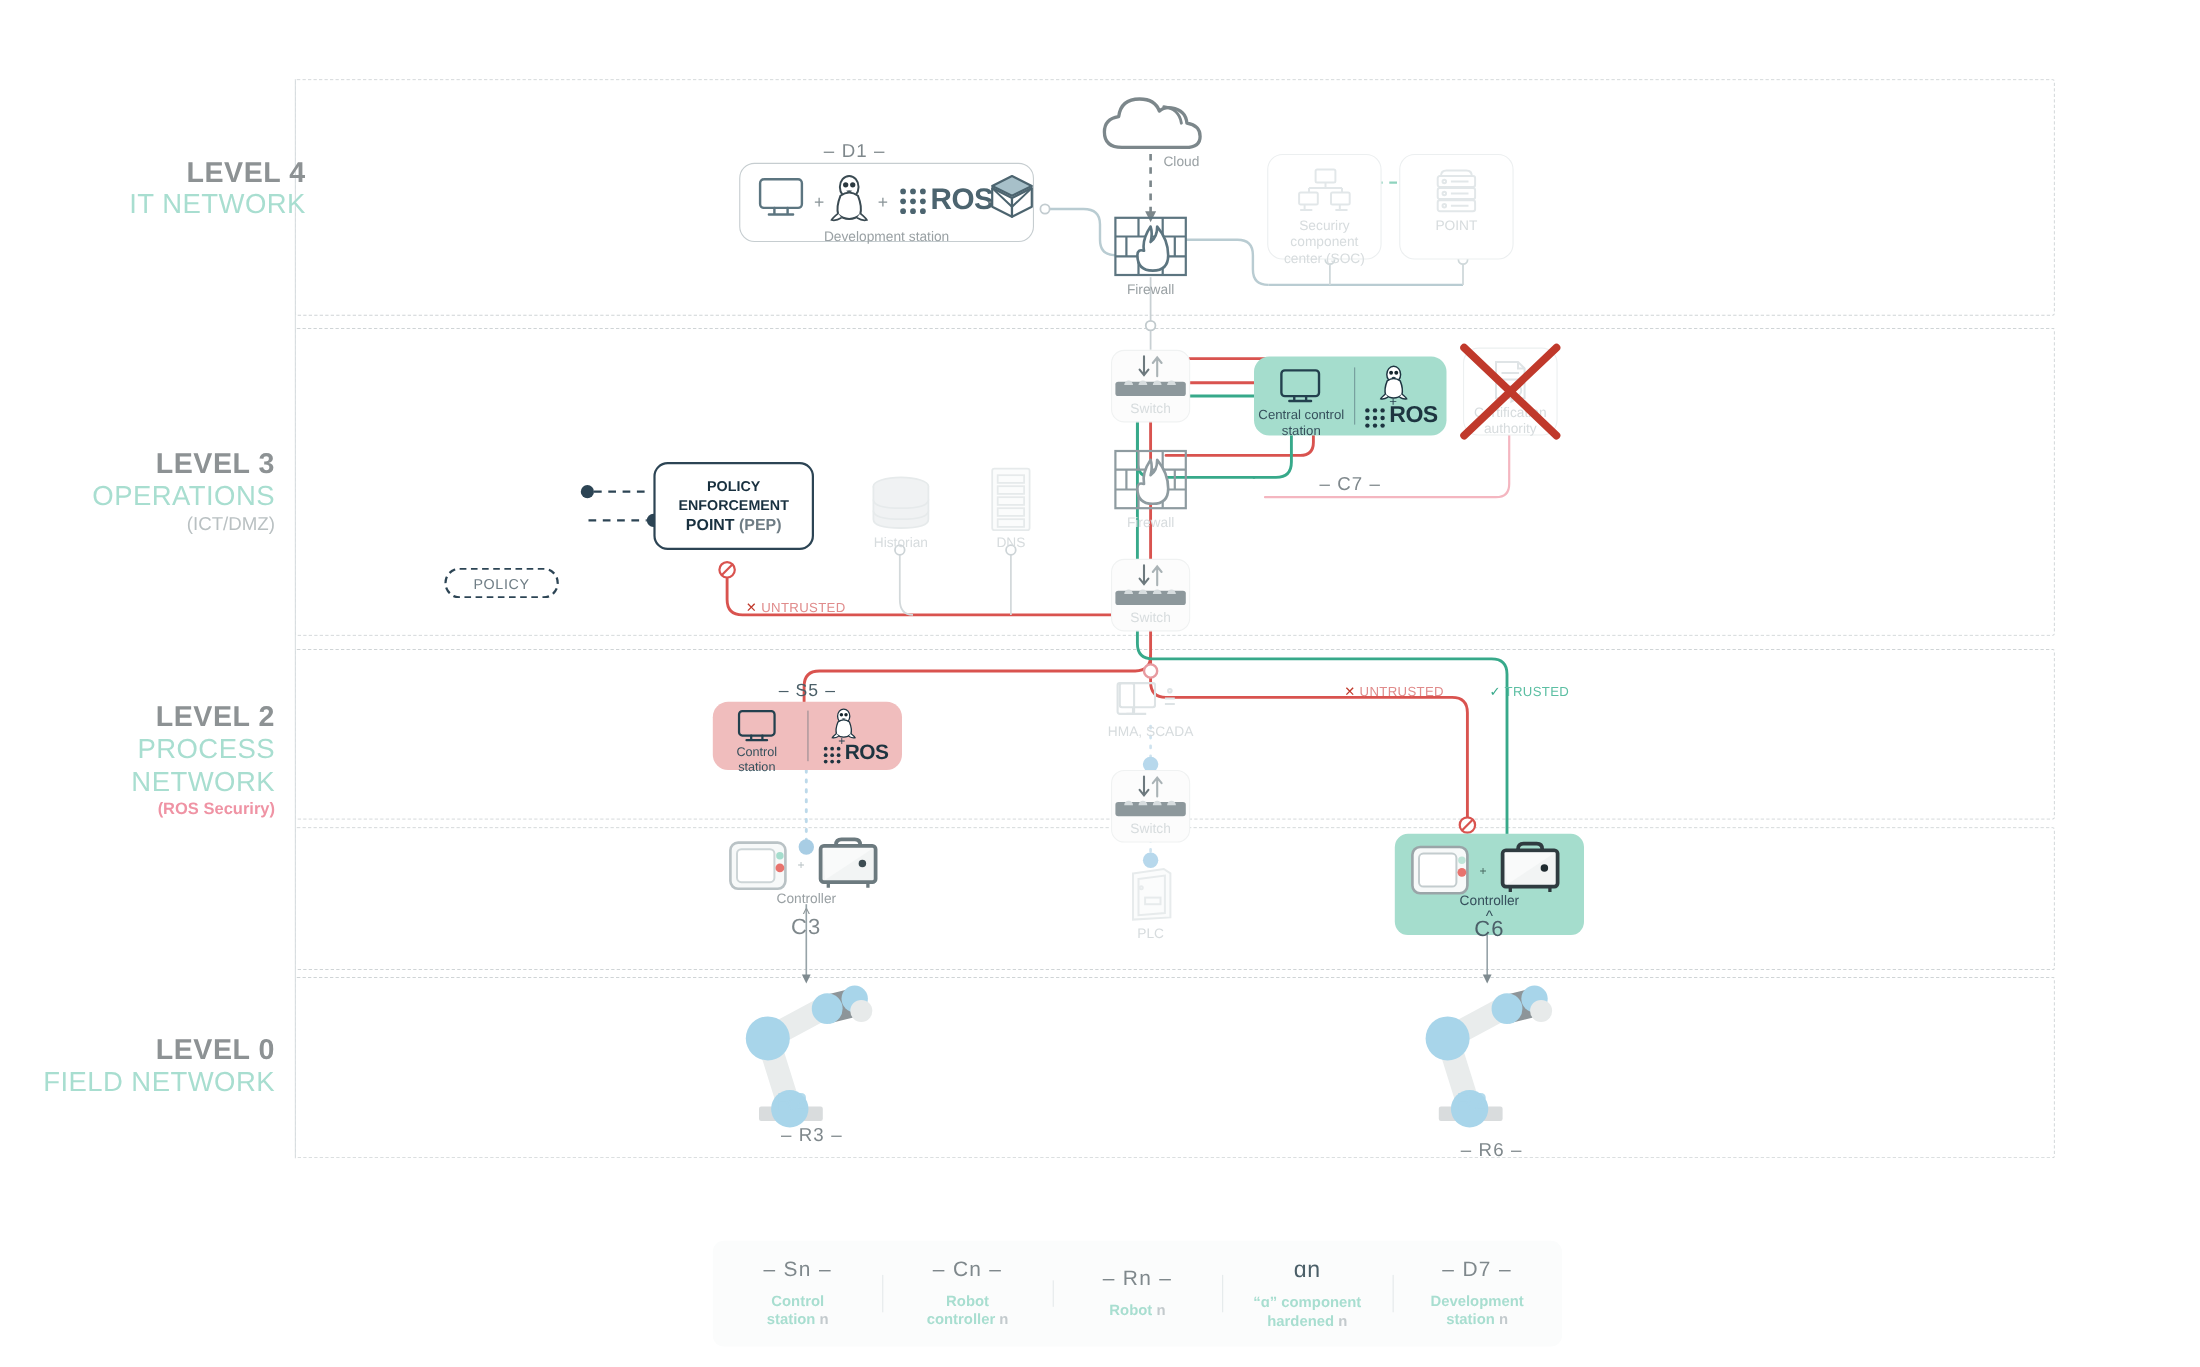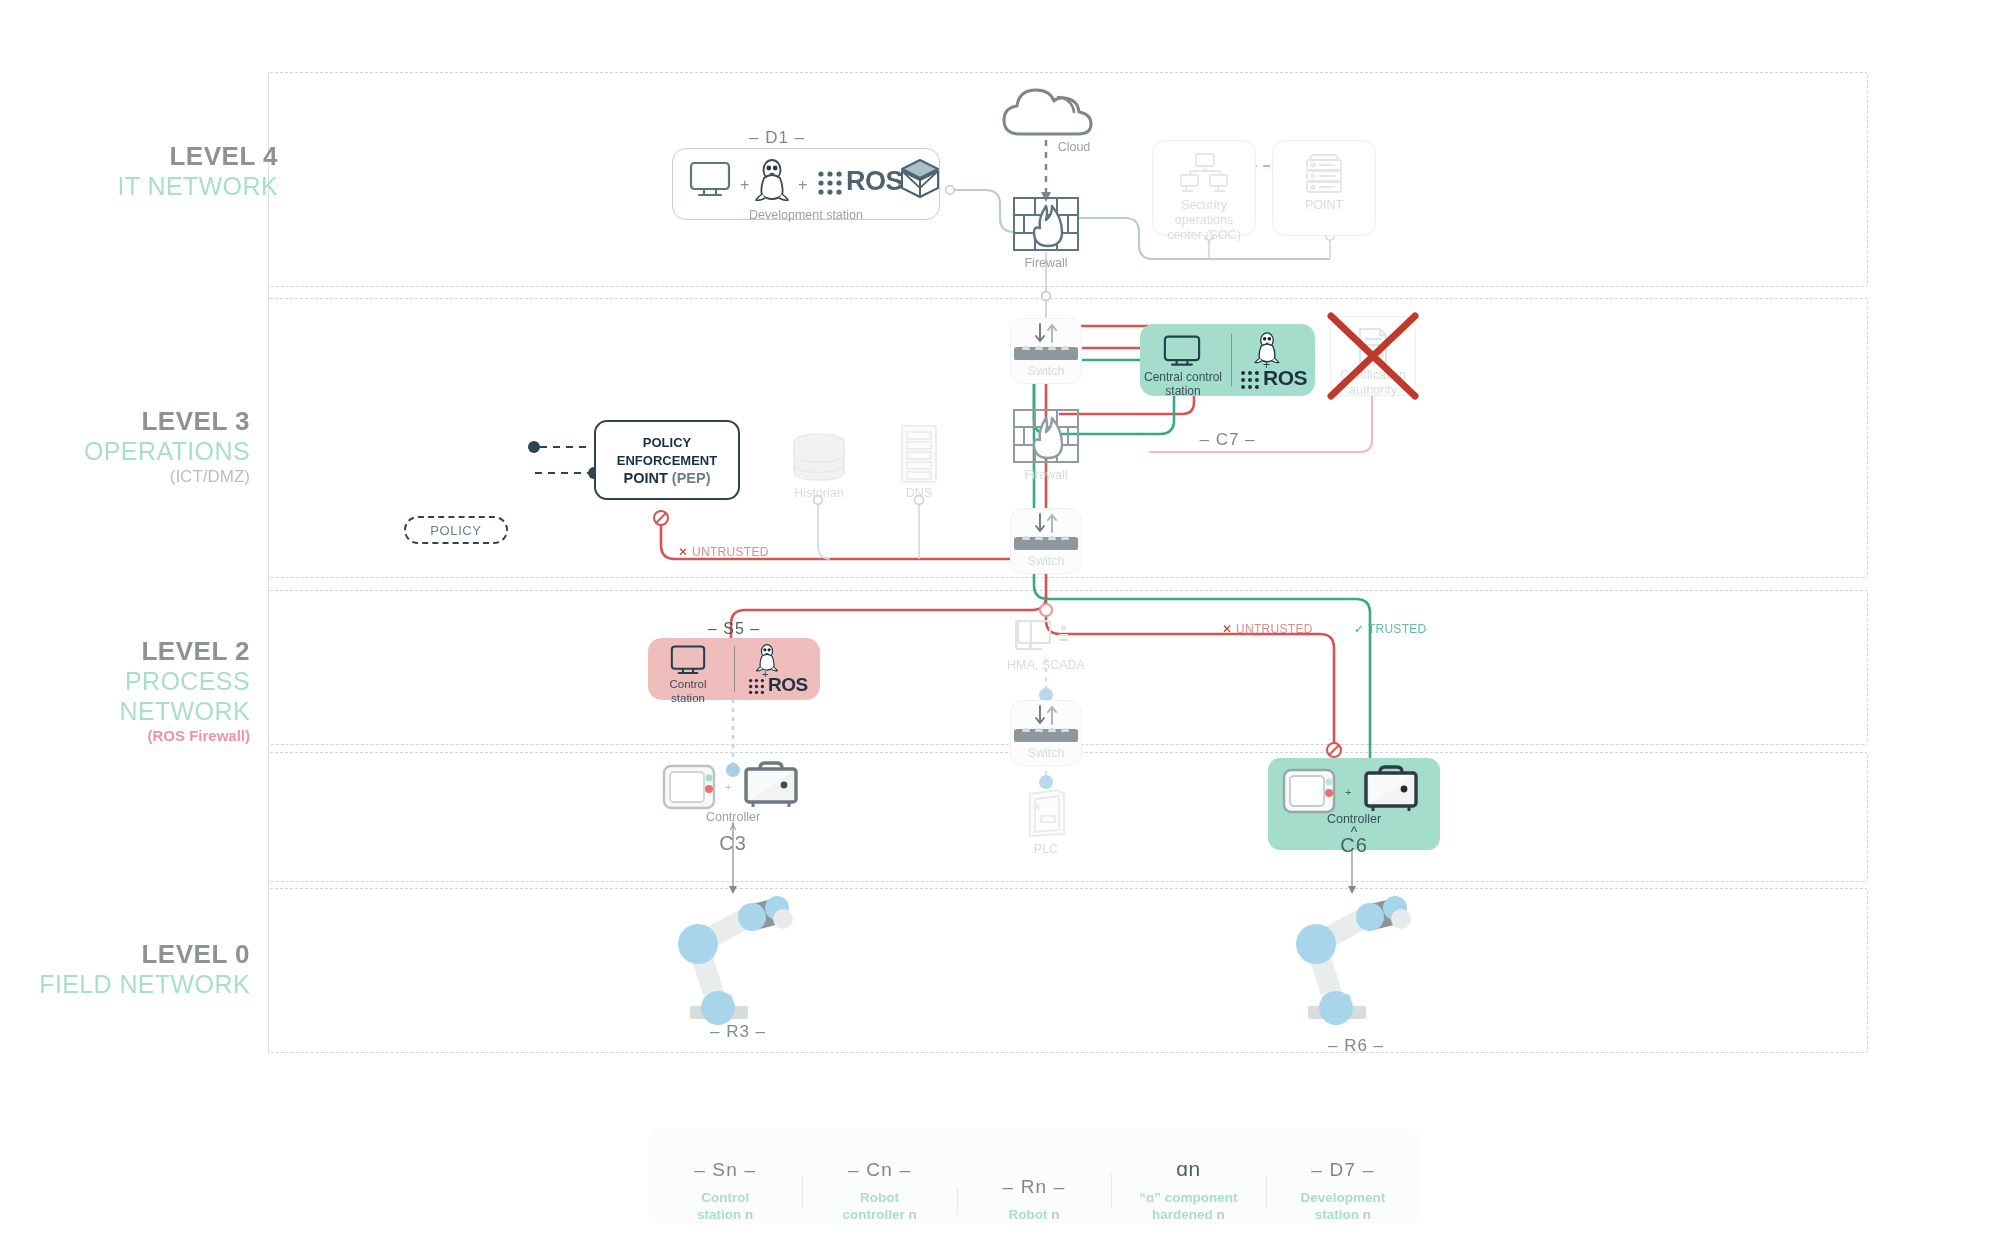"Securiry operations" div.cap { text: operations -> component }
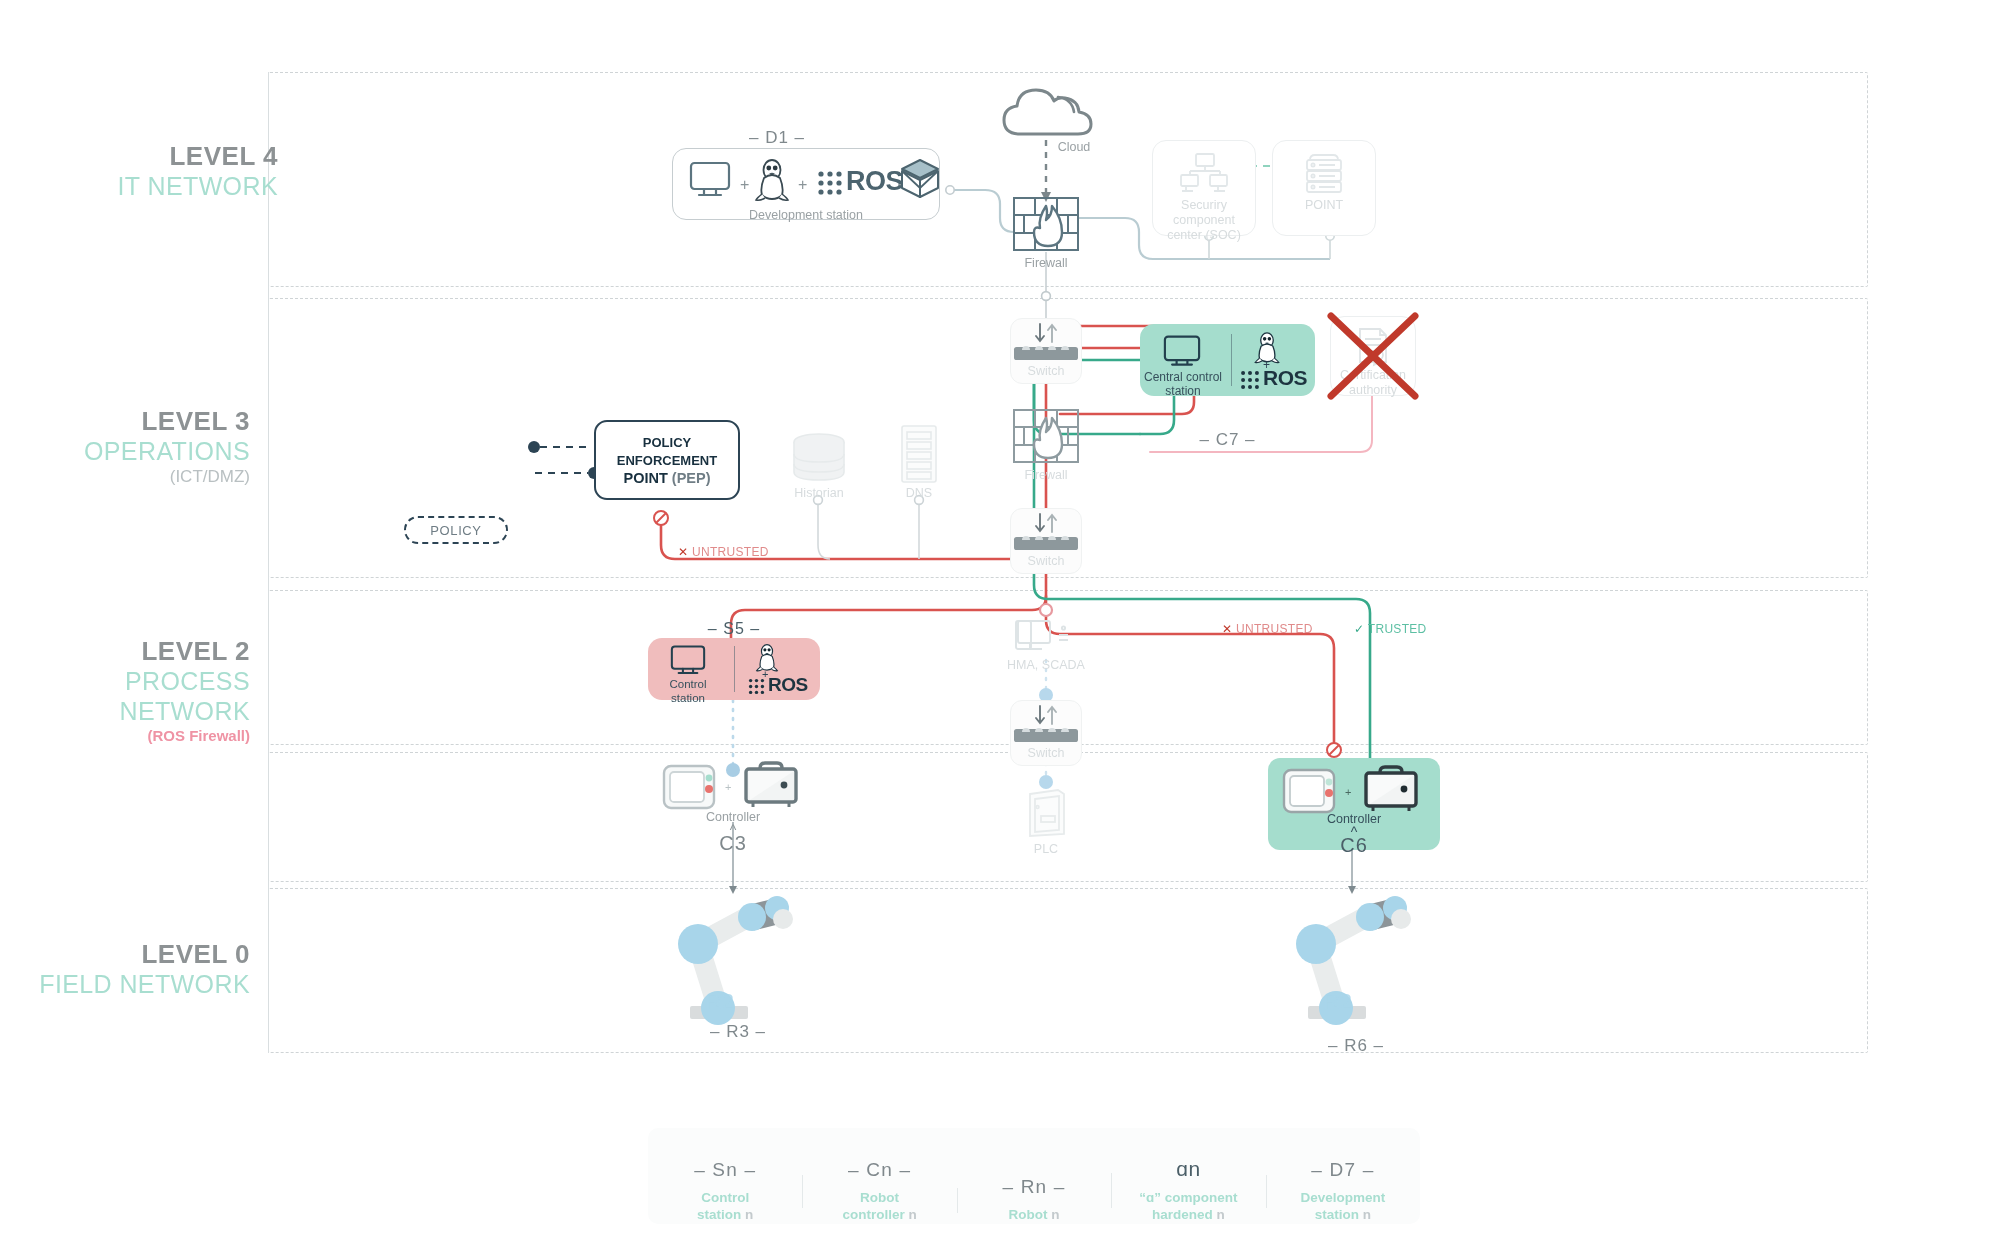"(ROS Firewall)" div.sub { text: Firewall -> Securiry }
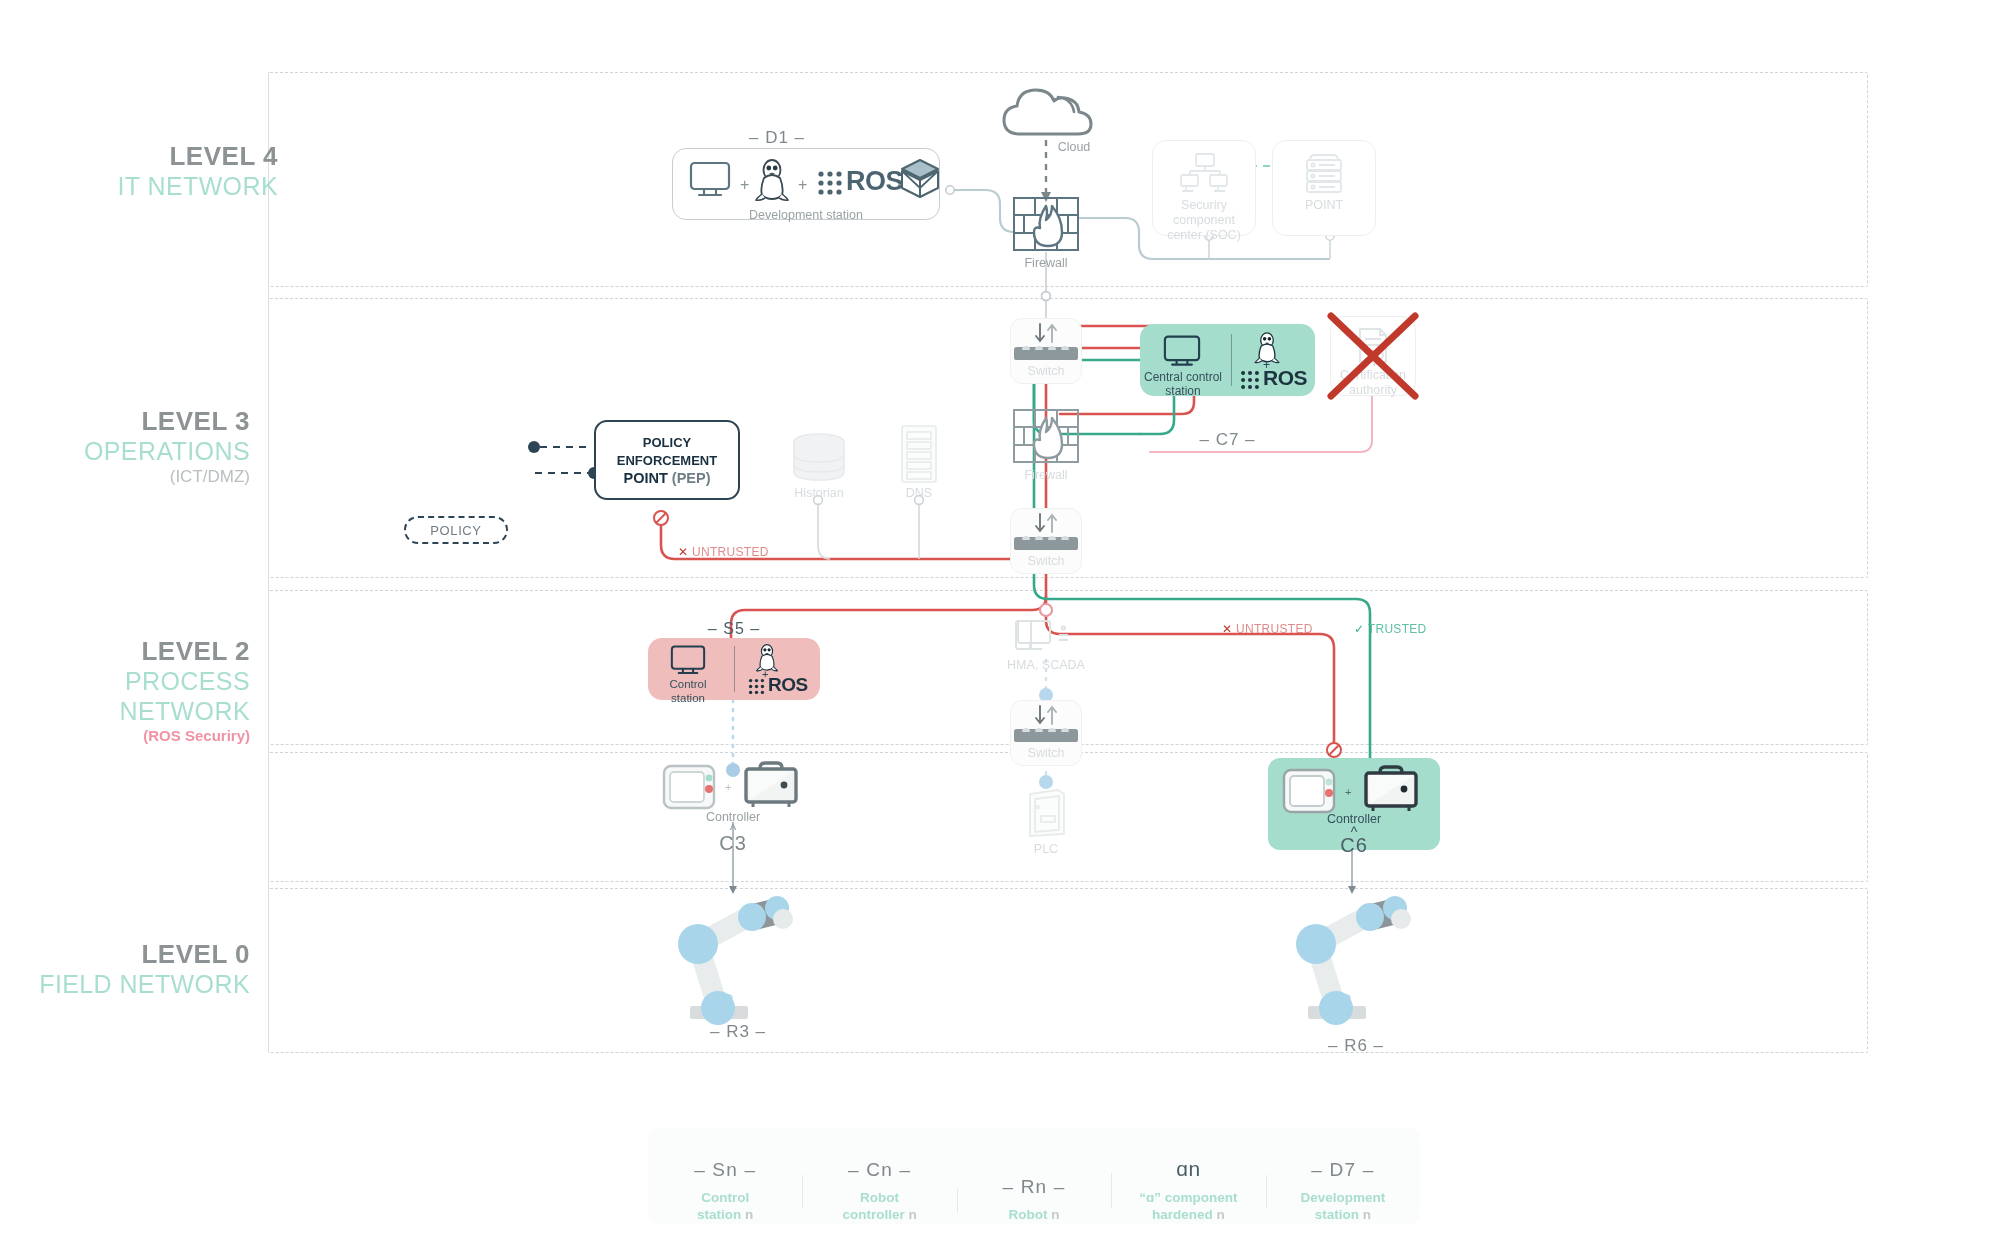"– Sn –" .legend { align-items: flex-end -> center }
